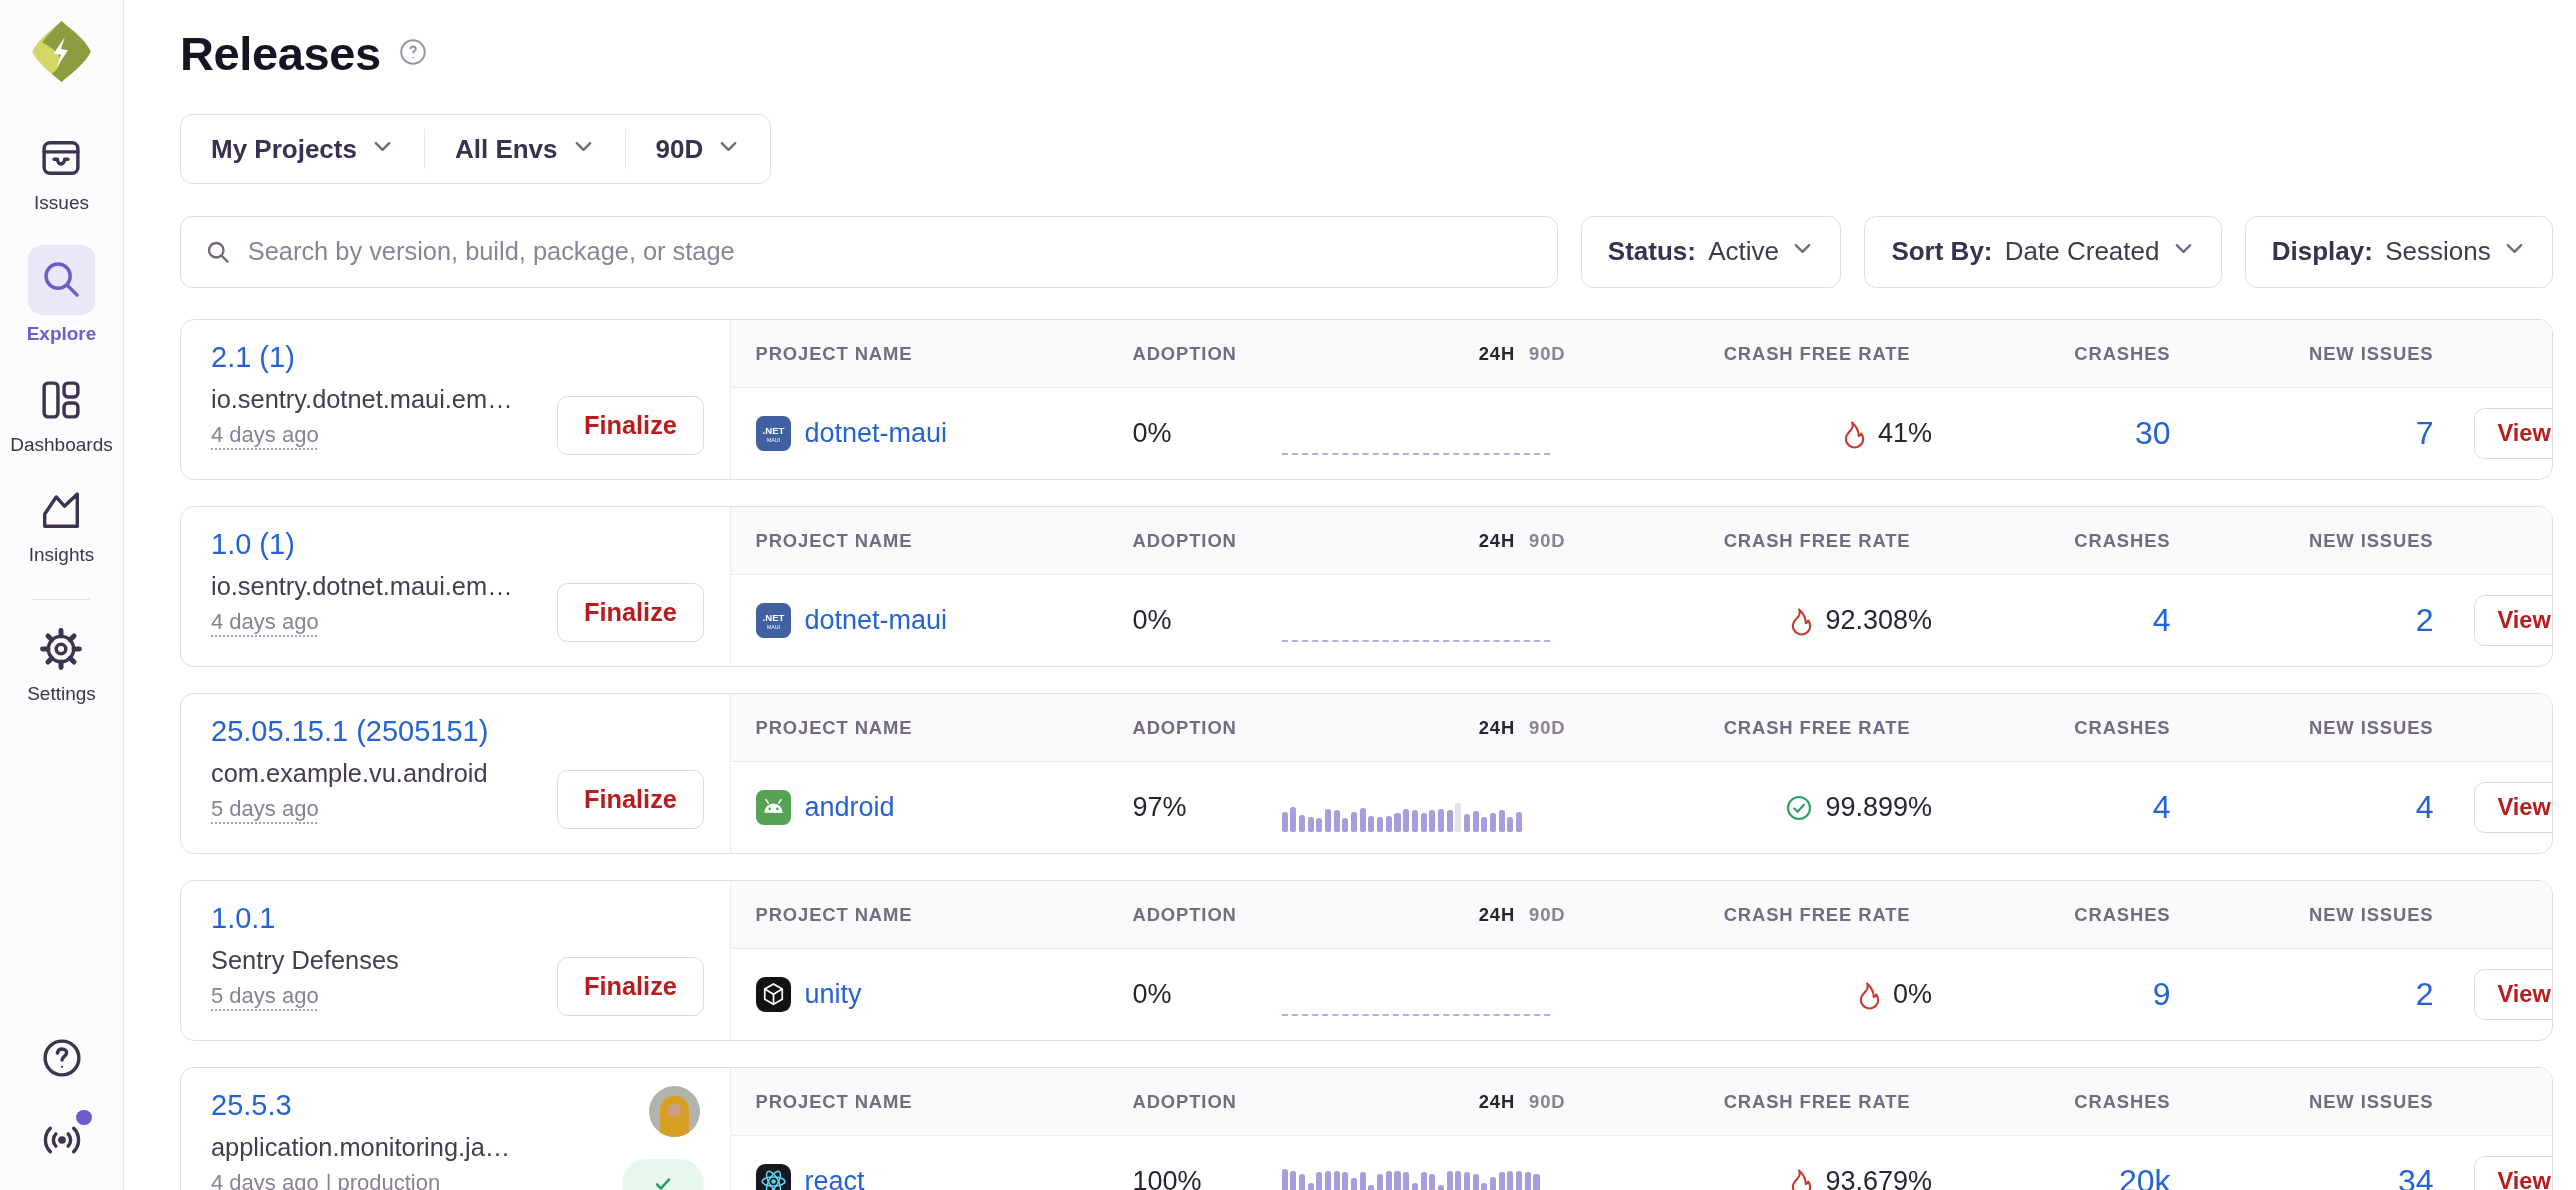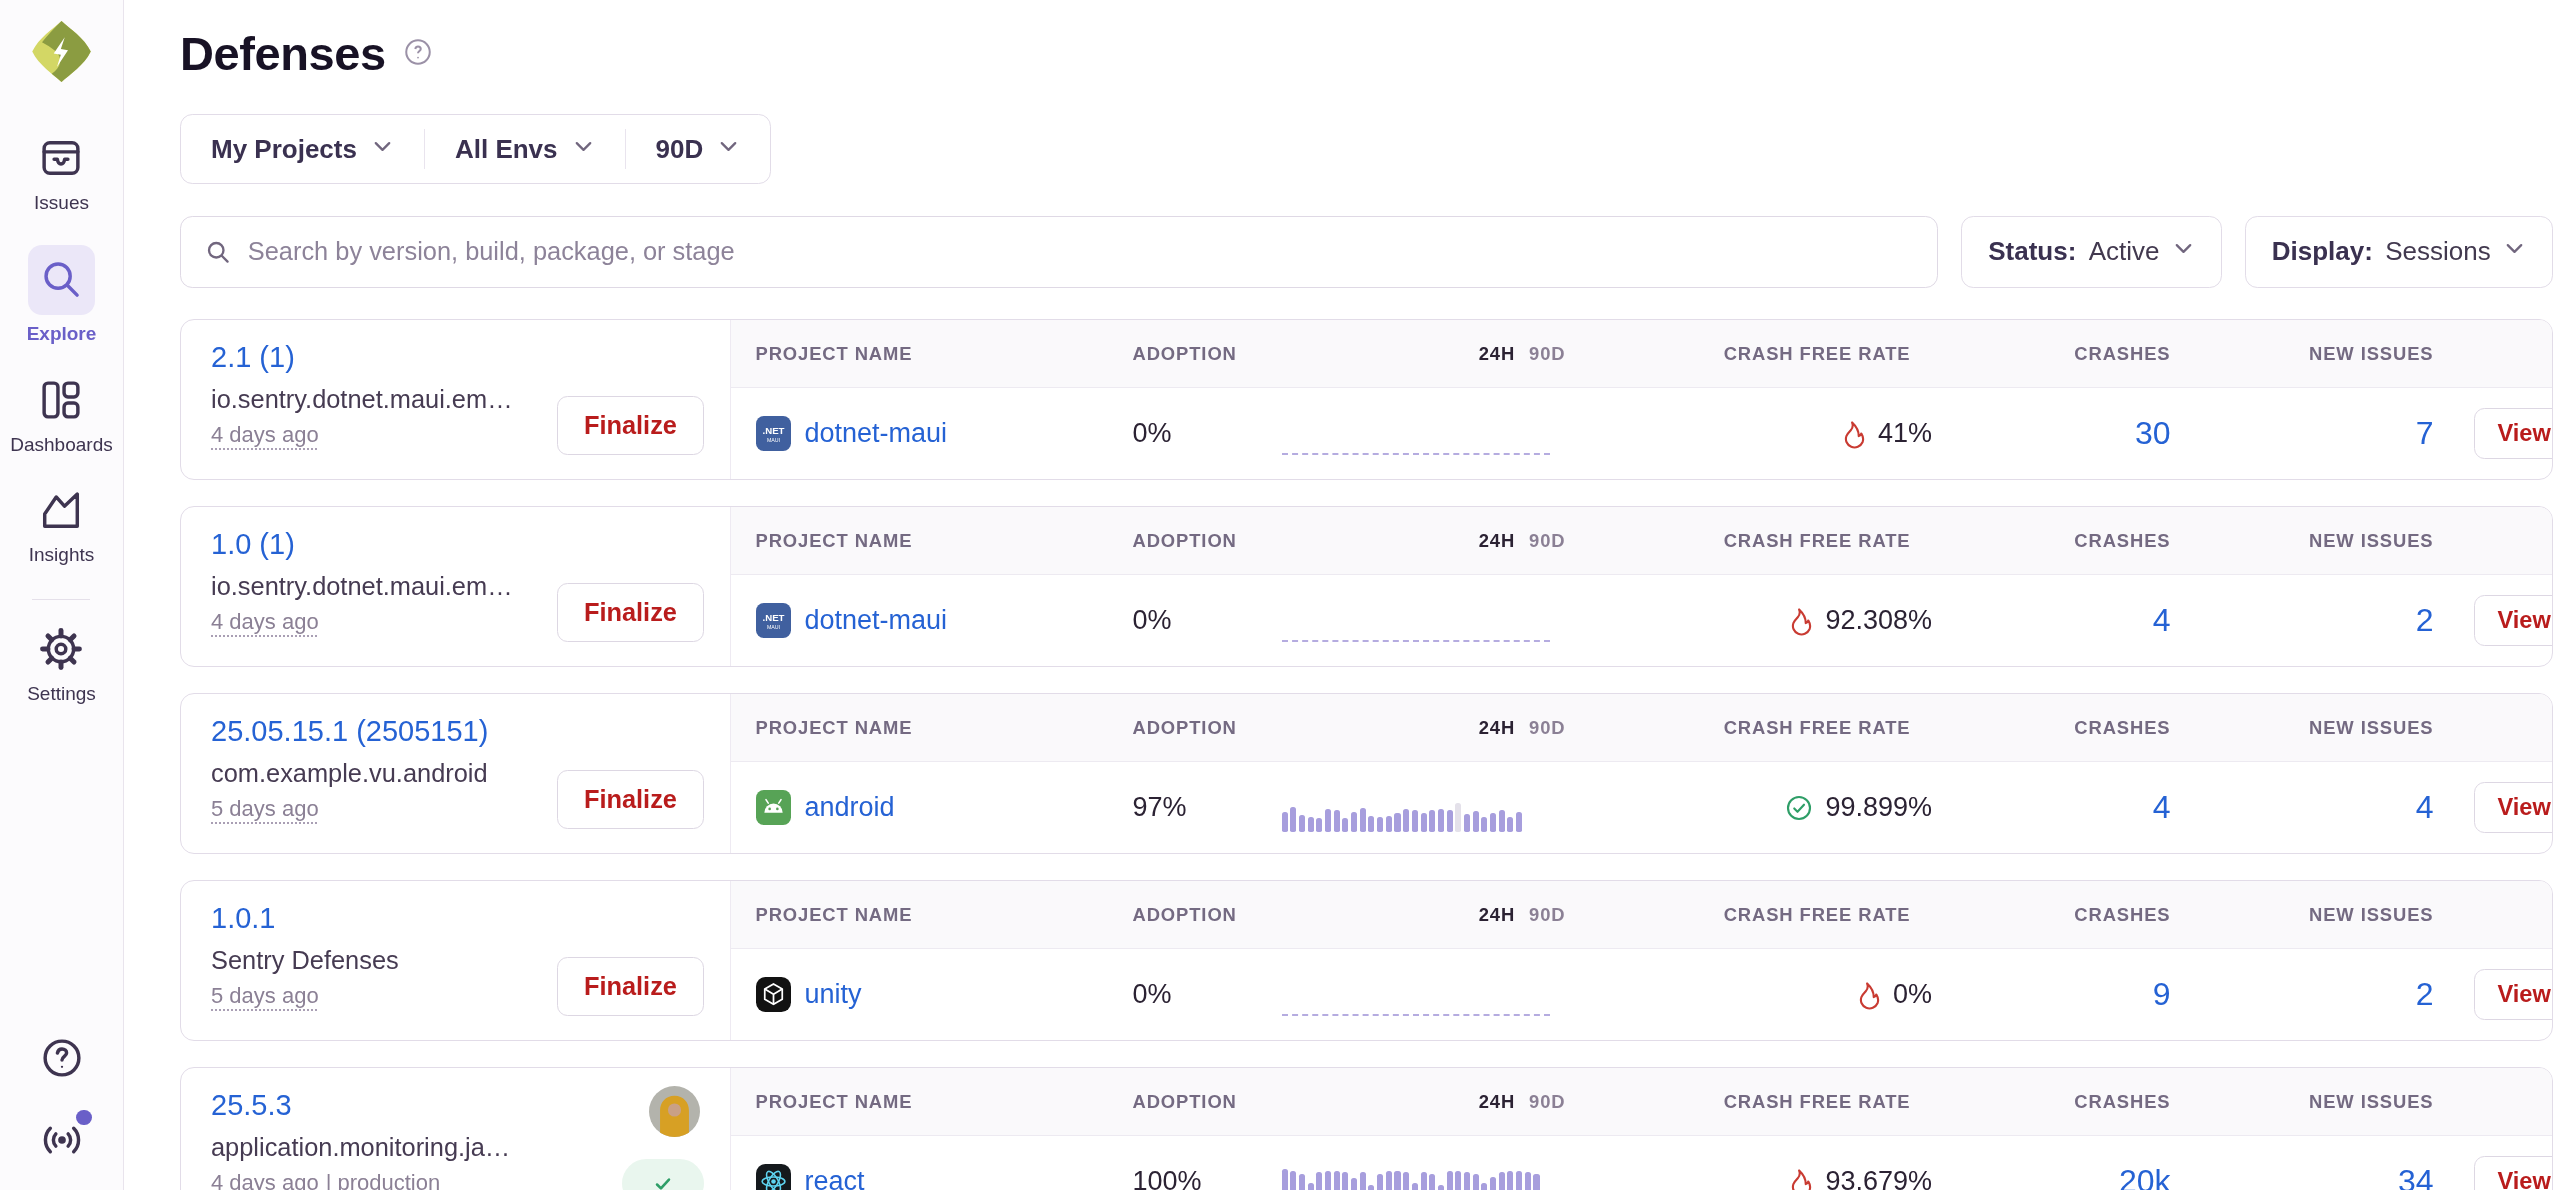"Defenses" h1.page-title { text: Defenses -> Releases }
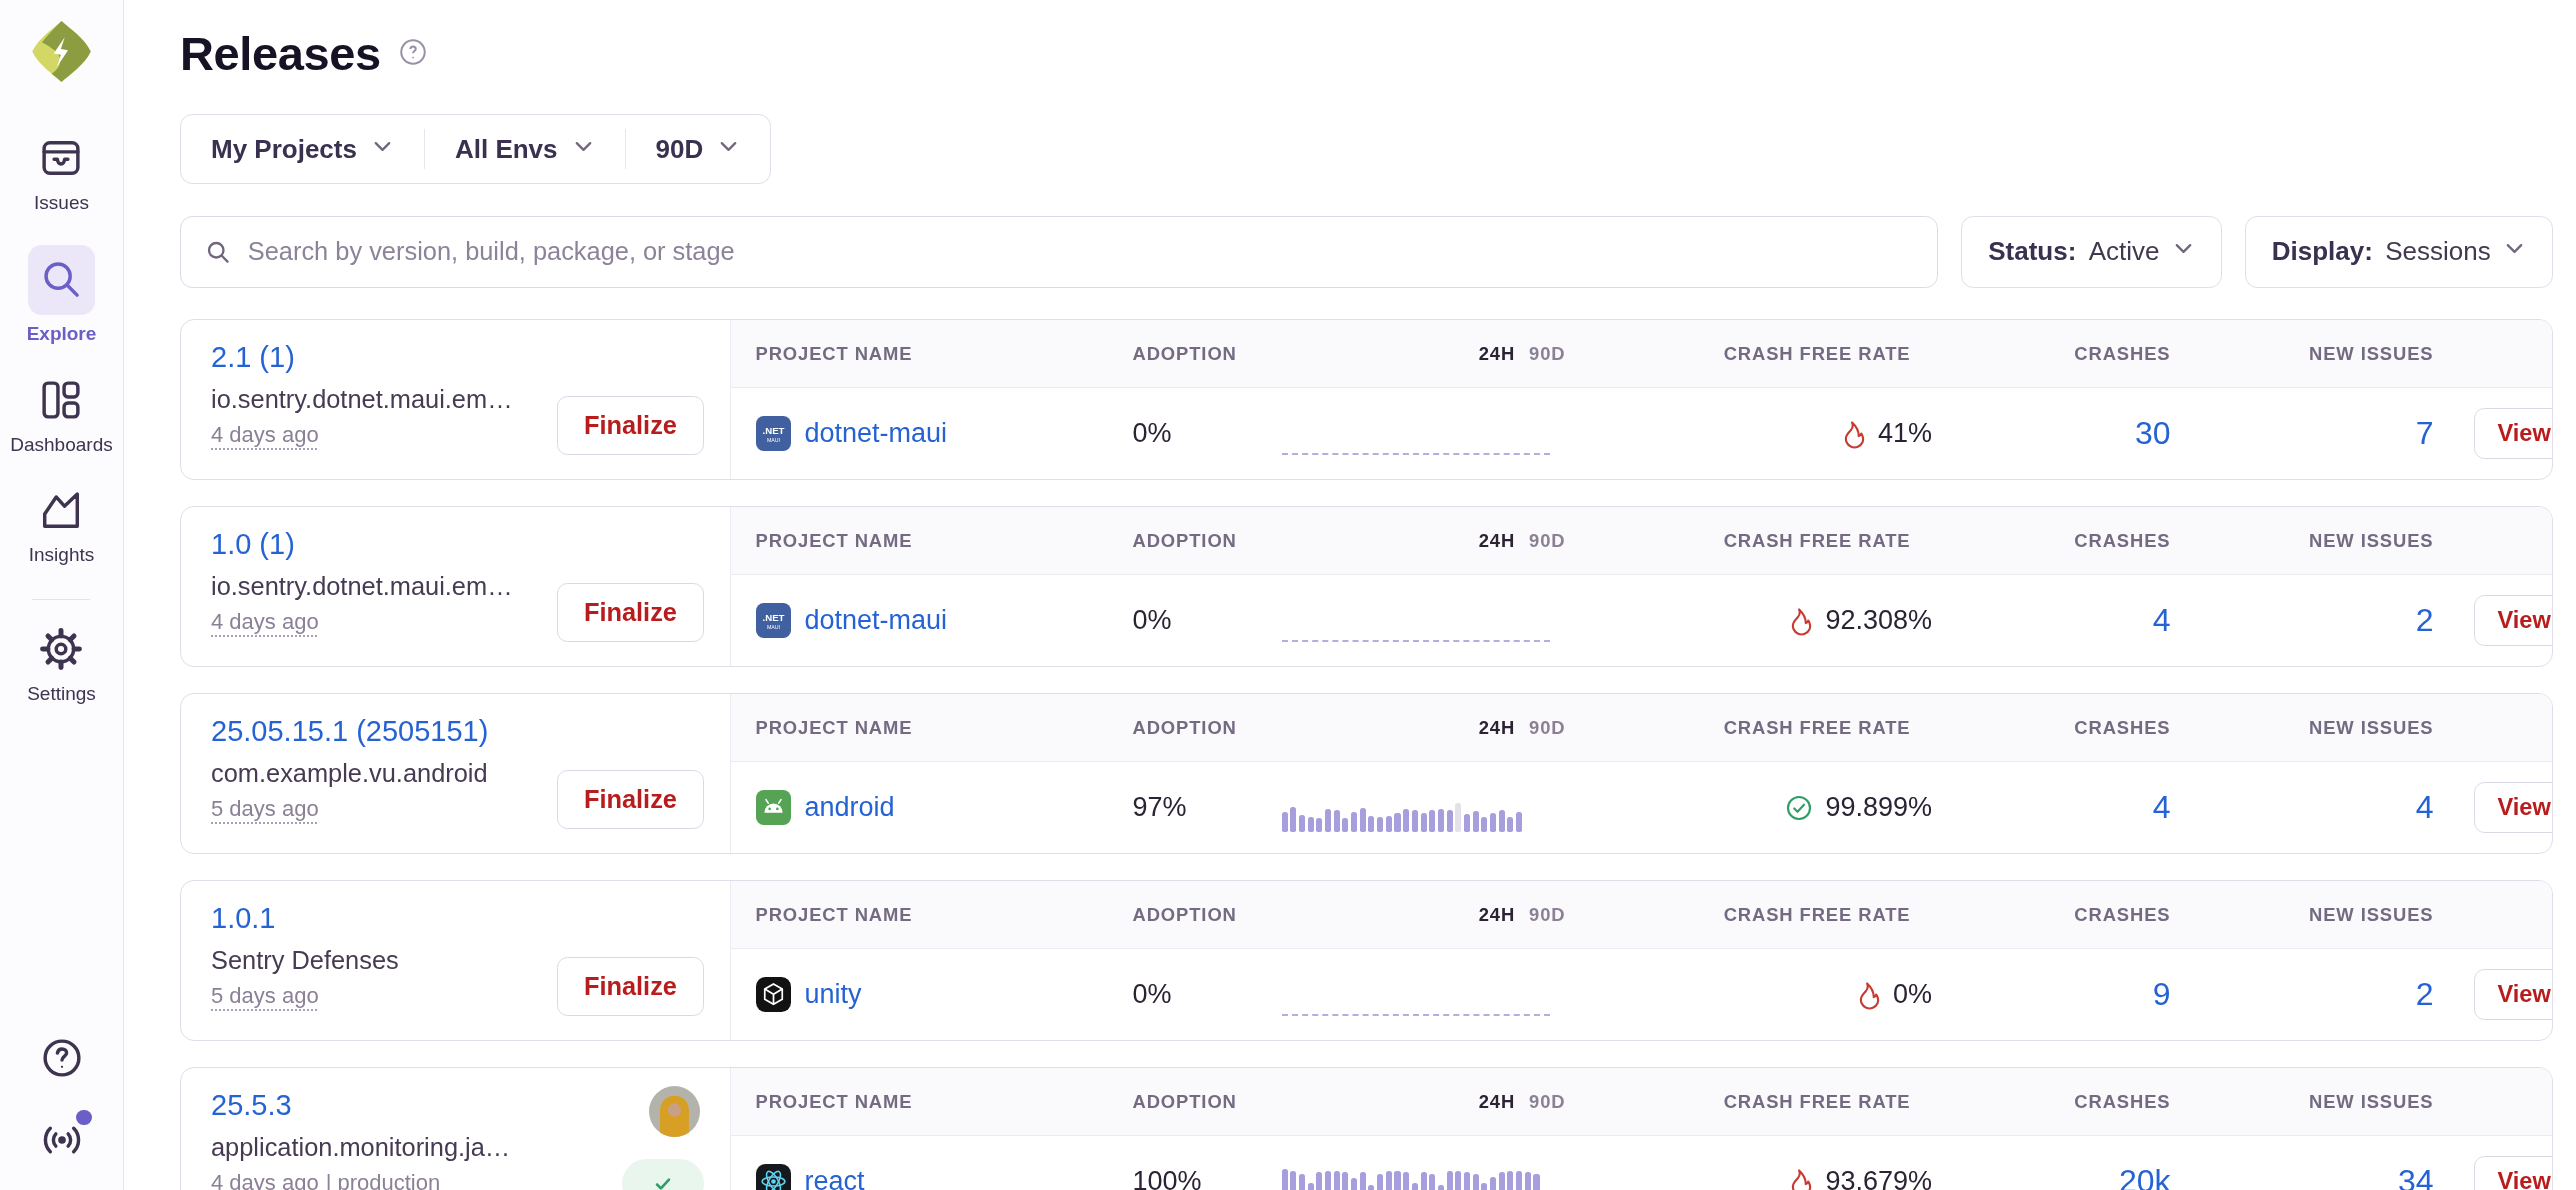"Sort By:" div.ctrl { html: none -> <div> <b>Sort By:</b> <span>Date Created</span> <span><svg> <path></path> </svg></span> </div> }
